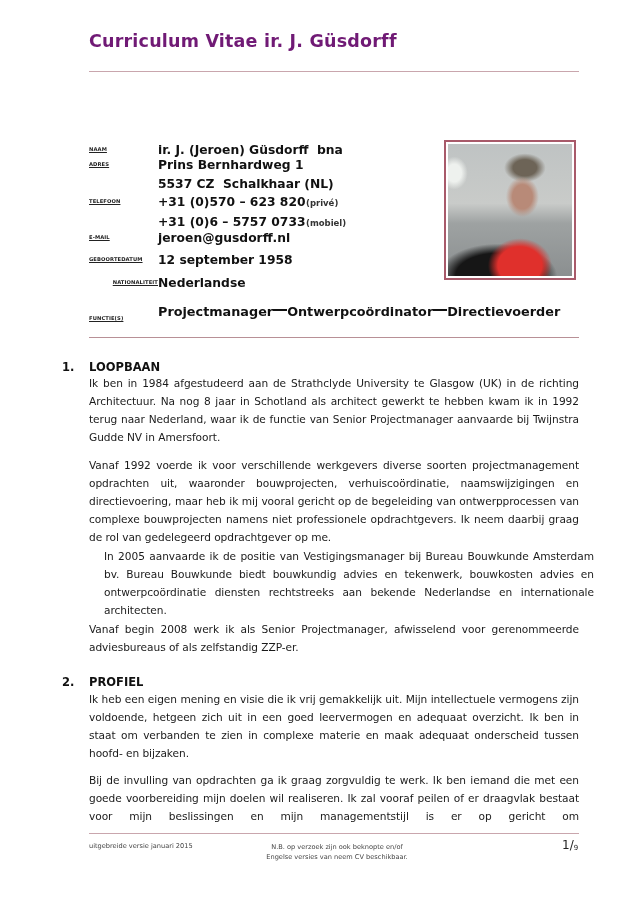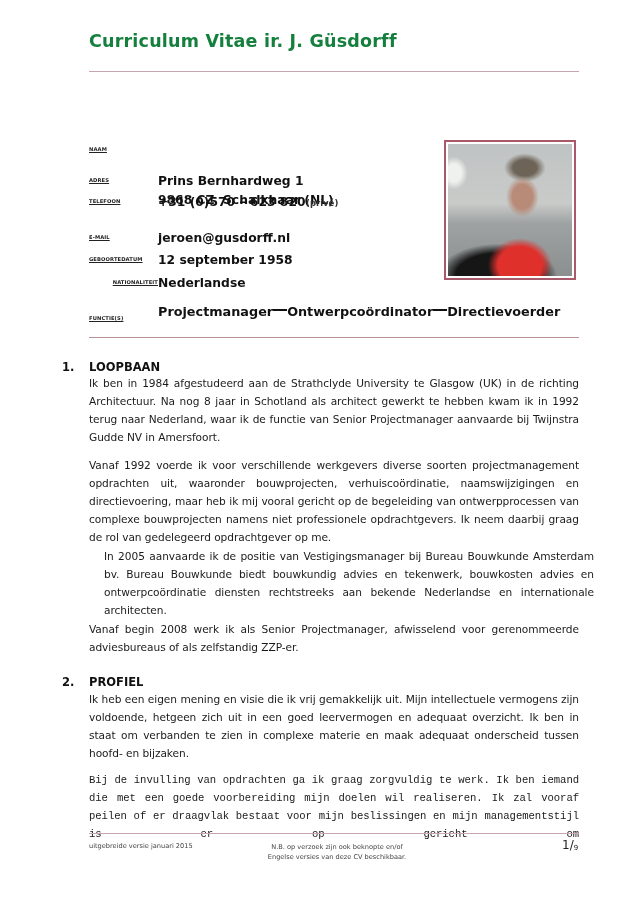"Curriculum Vitae ir. J. Güsdorff" .page-title { color: #15803d -> #701a75 }
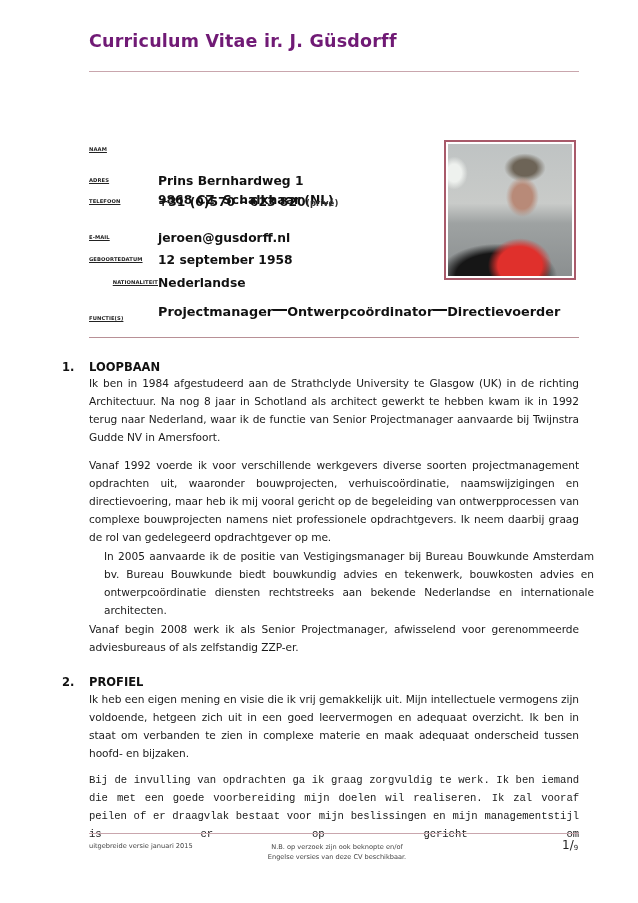"ir. J. (Jeroen) Güsdorff bna" div.info-value { html: none -> <div>ir. J. (Jeroen) Güsdorff bna</div> }
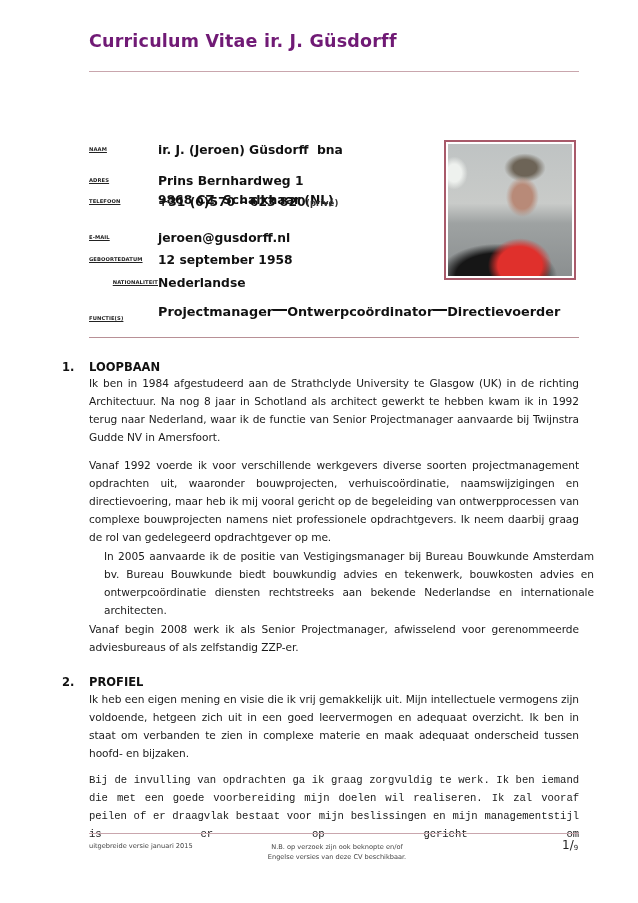"Prins Bernhardweg 1" div.info-row { top: 172px -> 156px }
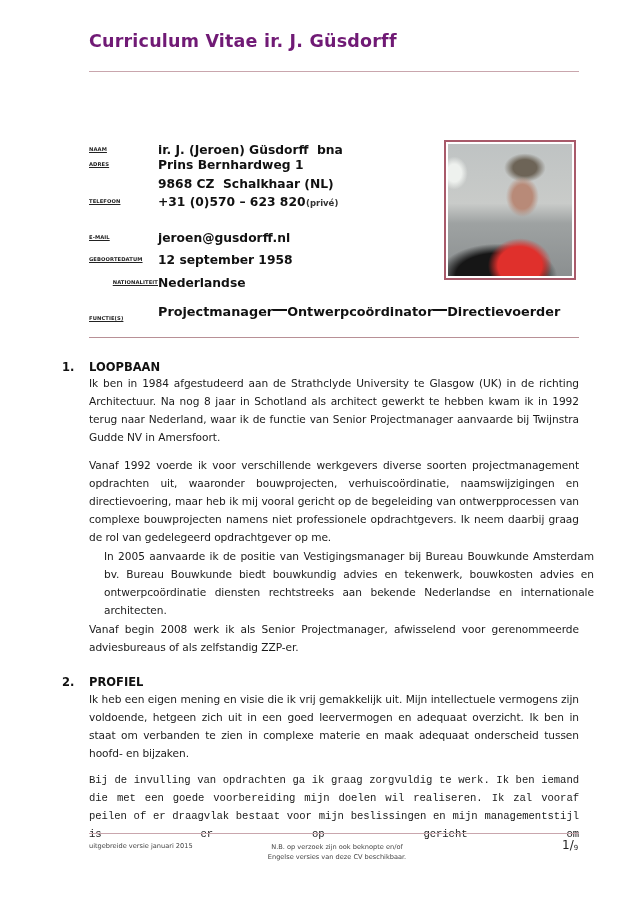"9868 CZ Schalkhaar (NL)" div.line { text: 9868 -> 5537 }
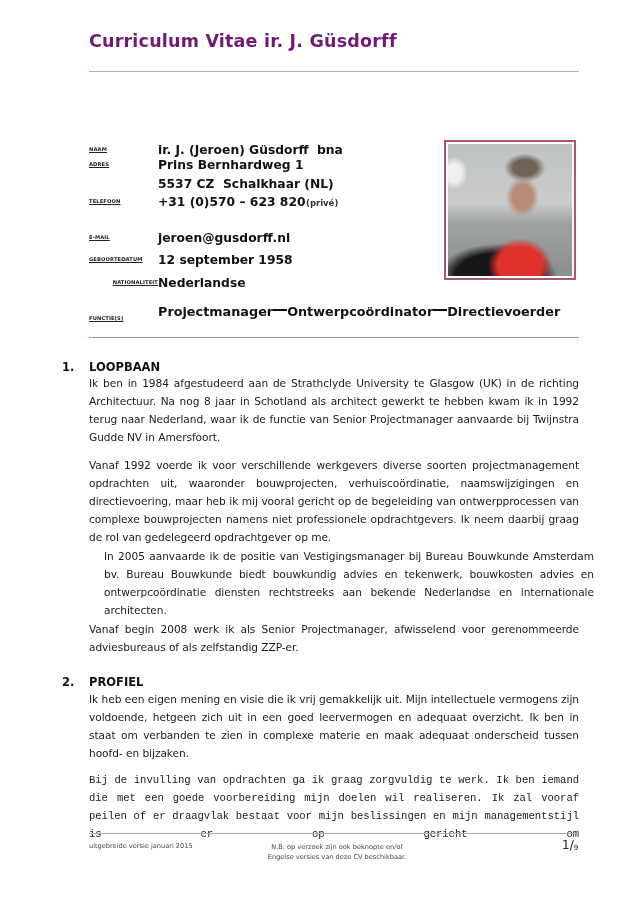"+31 (0)6 – 5757 0733" div.line { html: none -> <div> <span>+31 (0)6 – 5757 0733</span><span>(mobiel)</span> </div> }
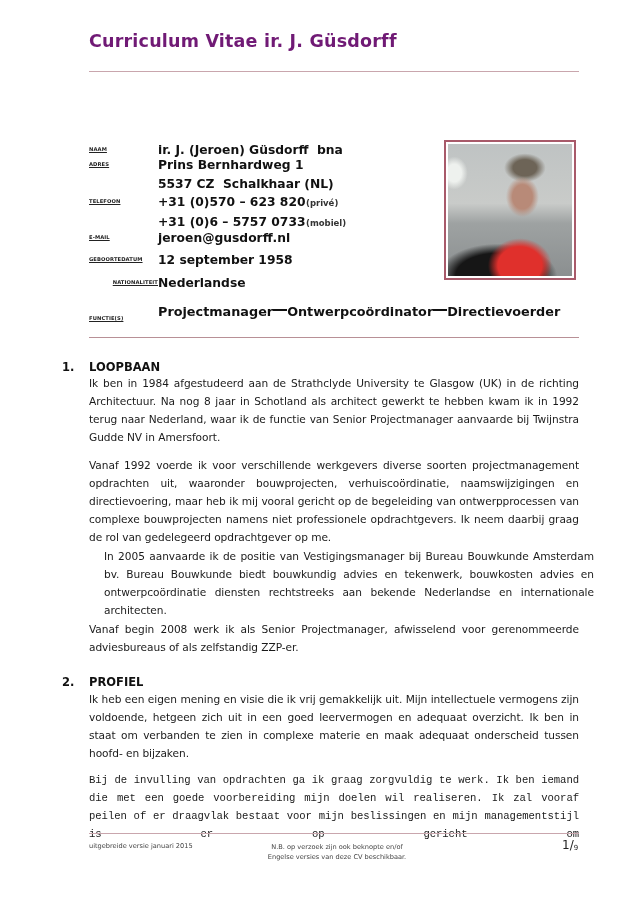"Bij de invulling van opdrachten" p.para { font-family: Liberation Mono, monospace -> none }
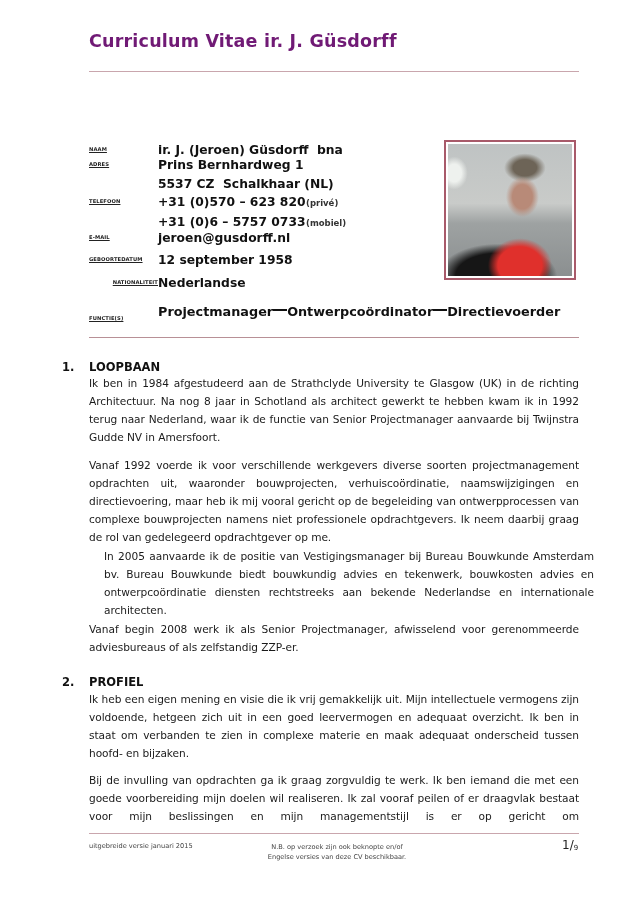"Engelse versies van deze CV" div { text: deze -> neem }
